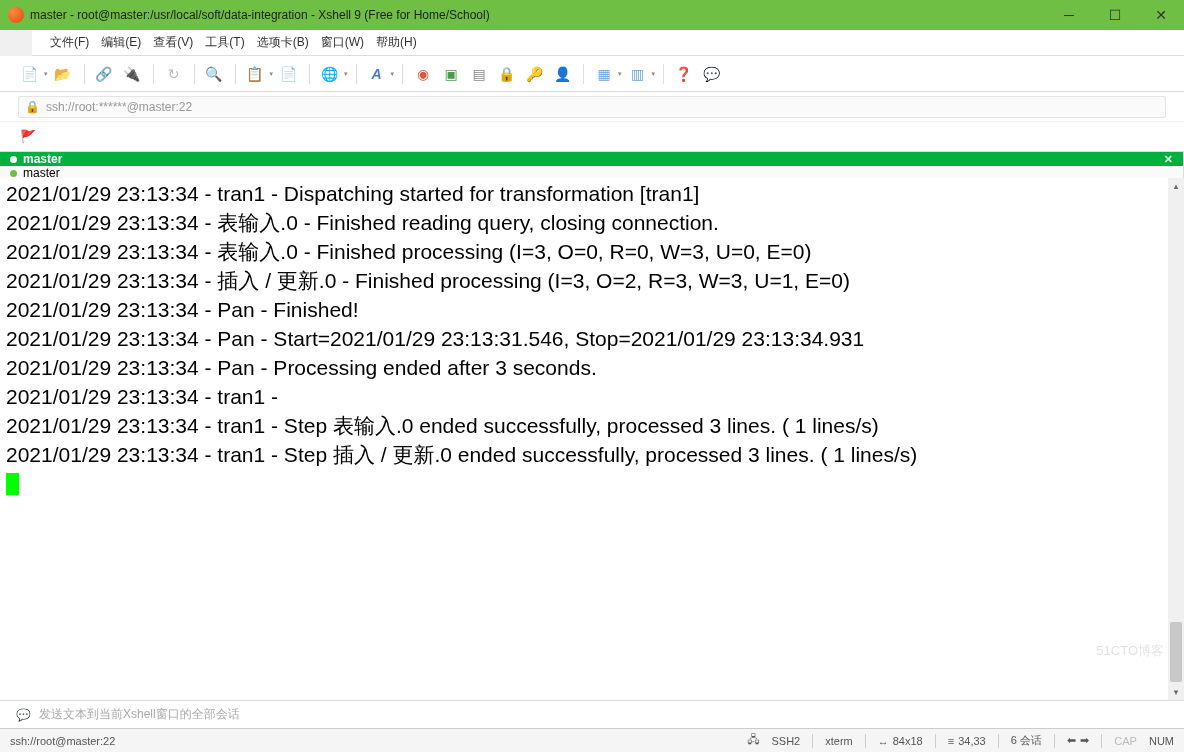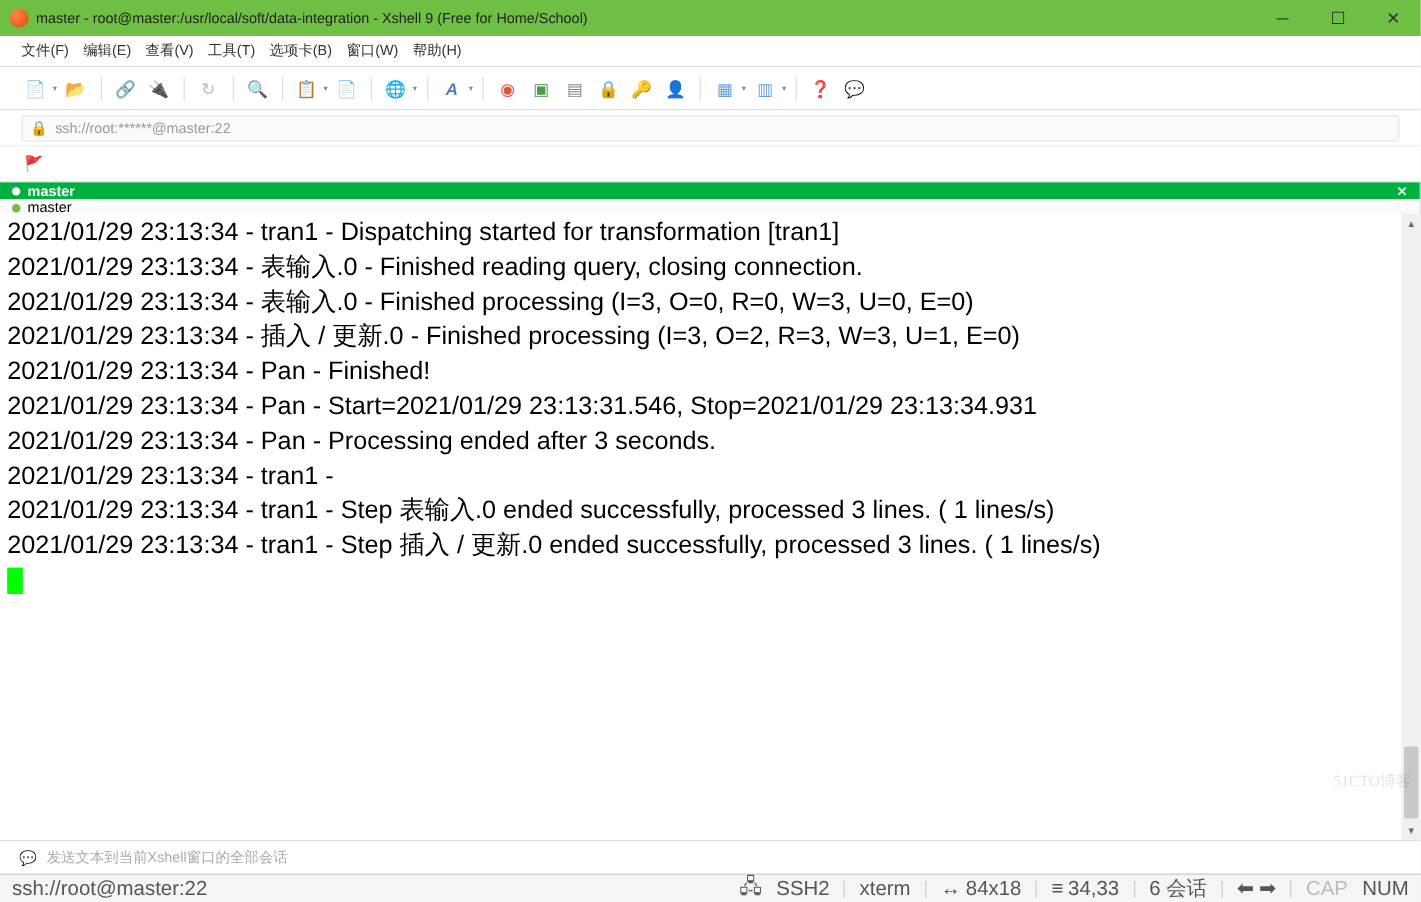"文件(F)" .menubar { margin-left: none -> 32px }
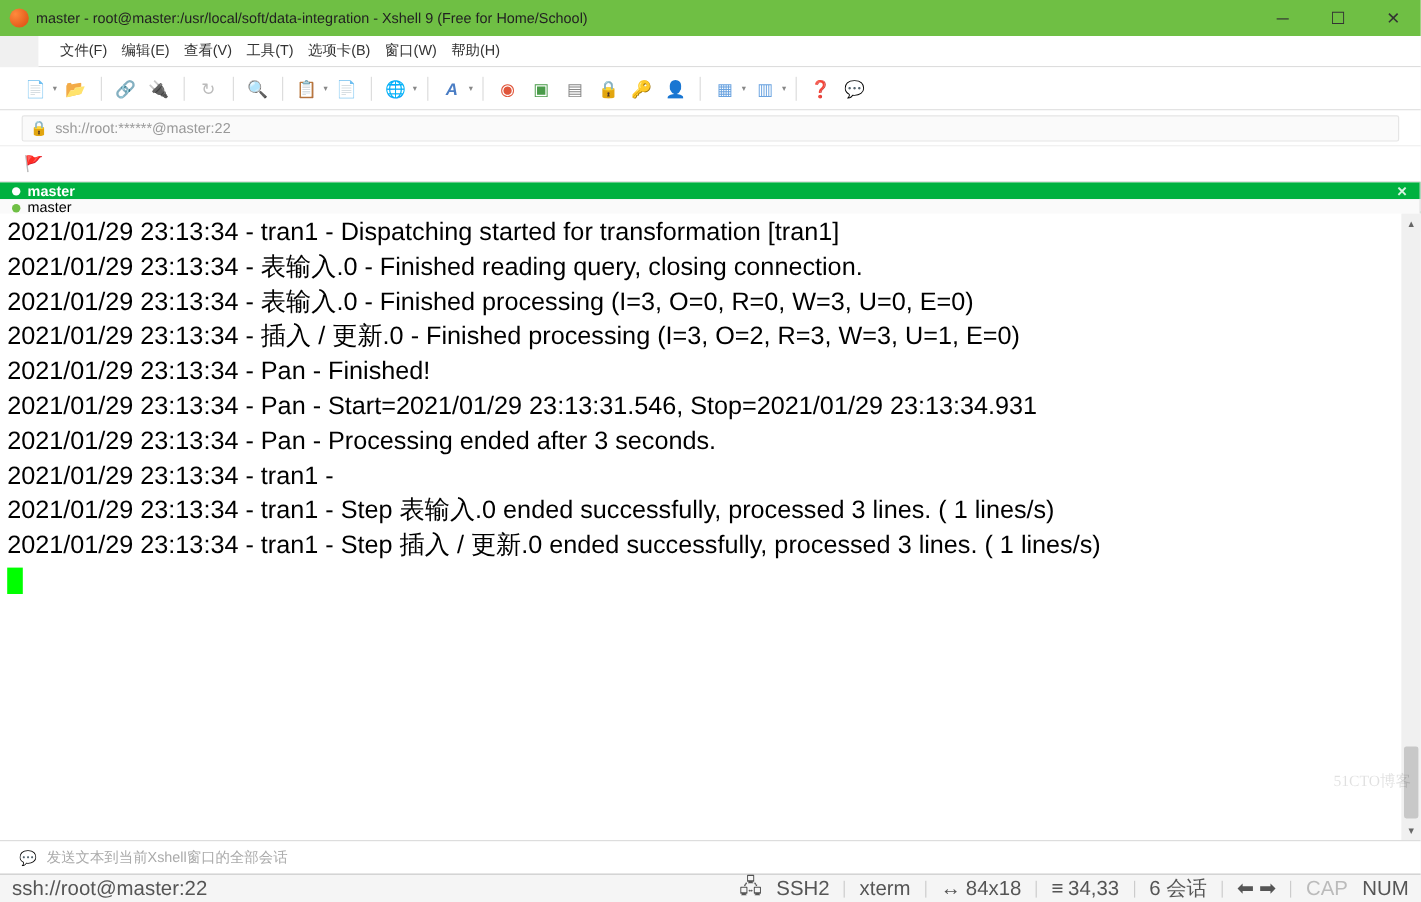"51CTO博客" .watermark { font-family: Liberation Serif, serif -> Liberation Sans, sans-serif; right: 8px -> 20px }
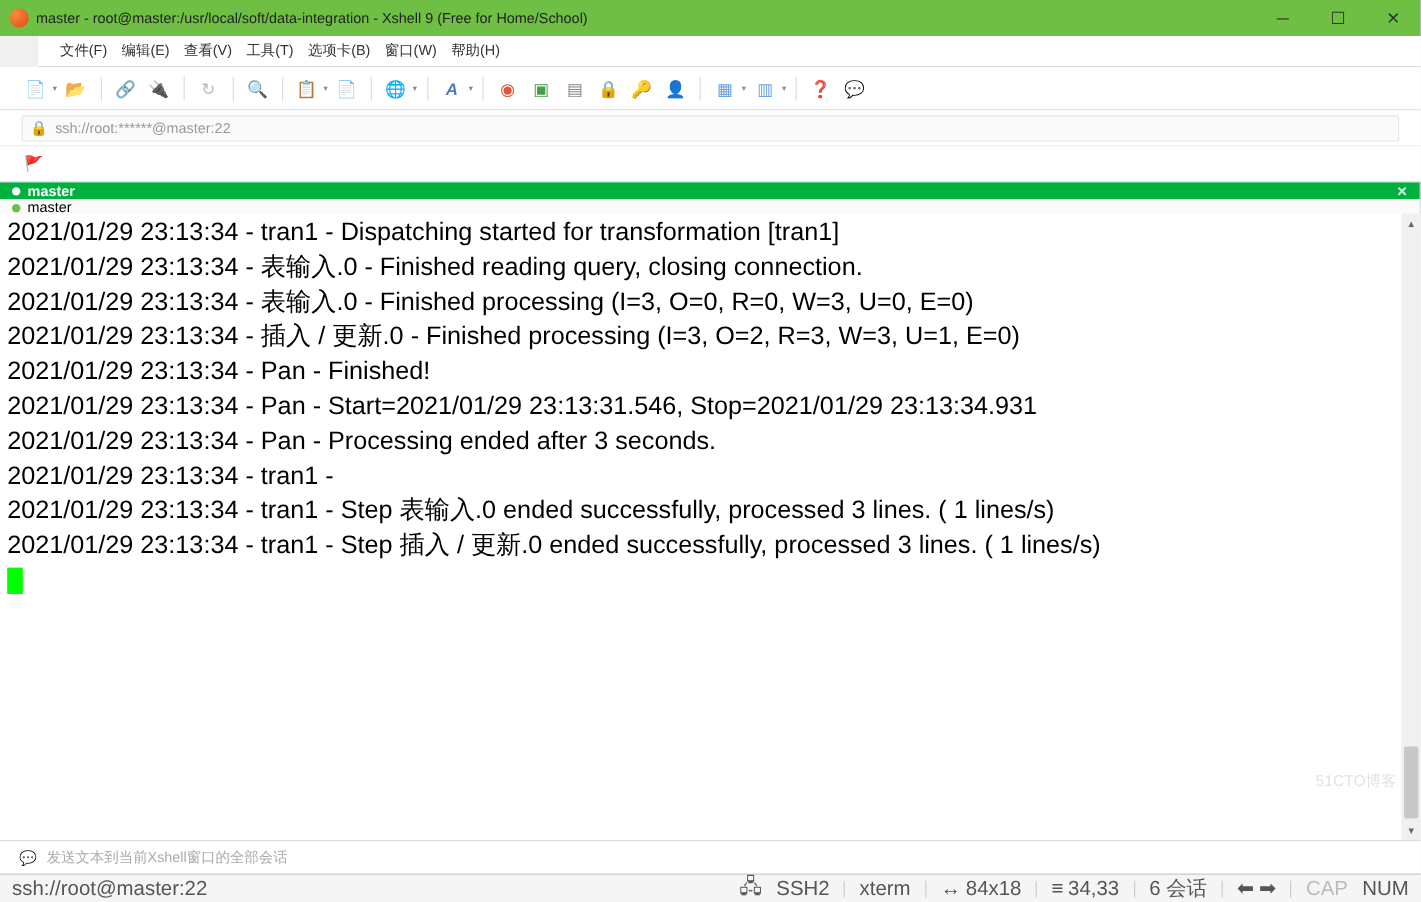"ssh://root@master:22" .statusbar { font-size: 17px -> 11px }
